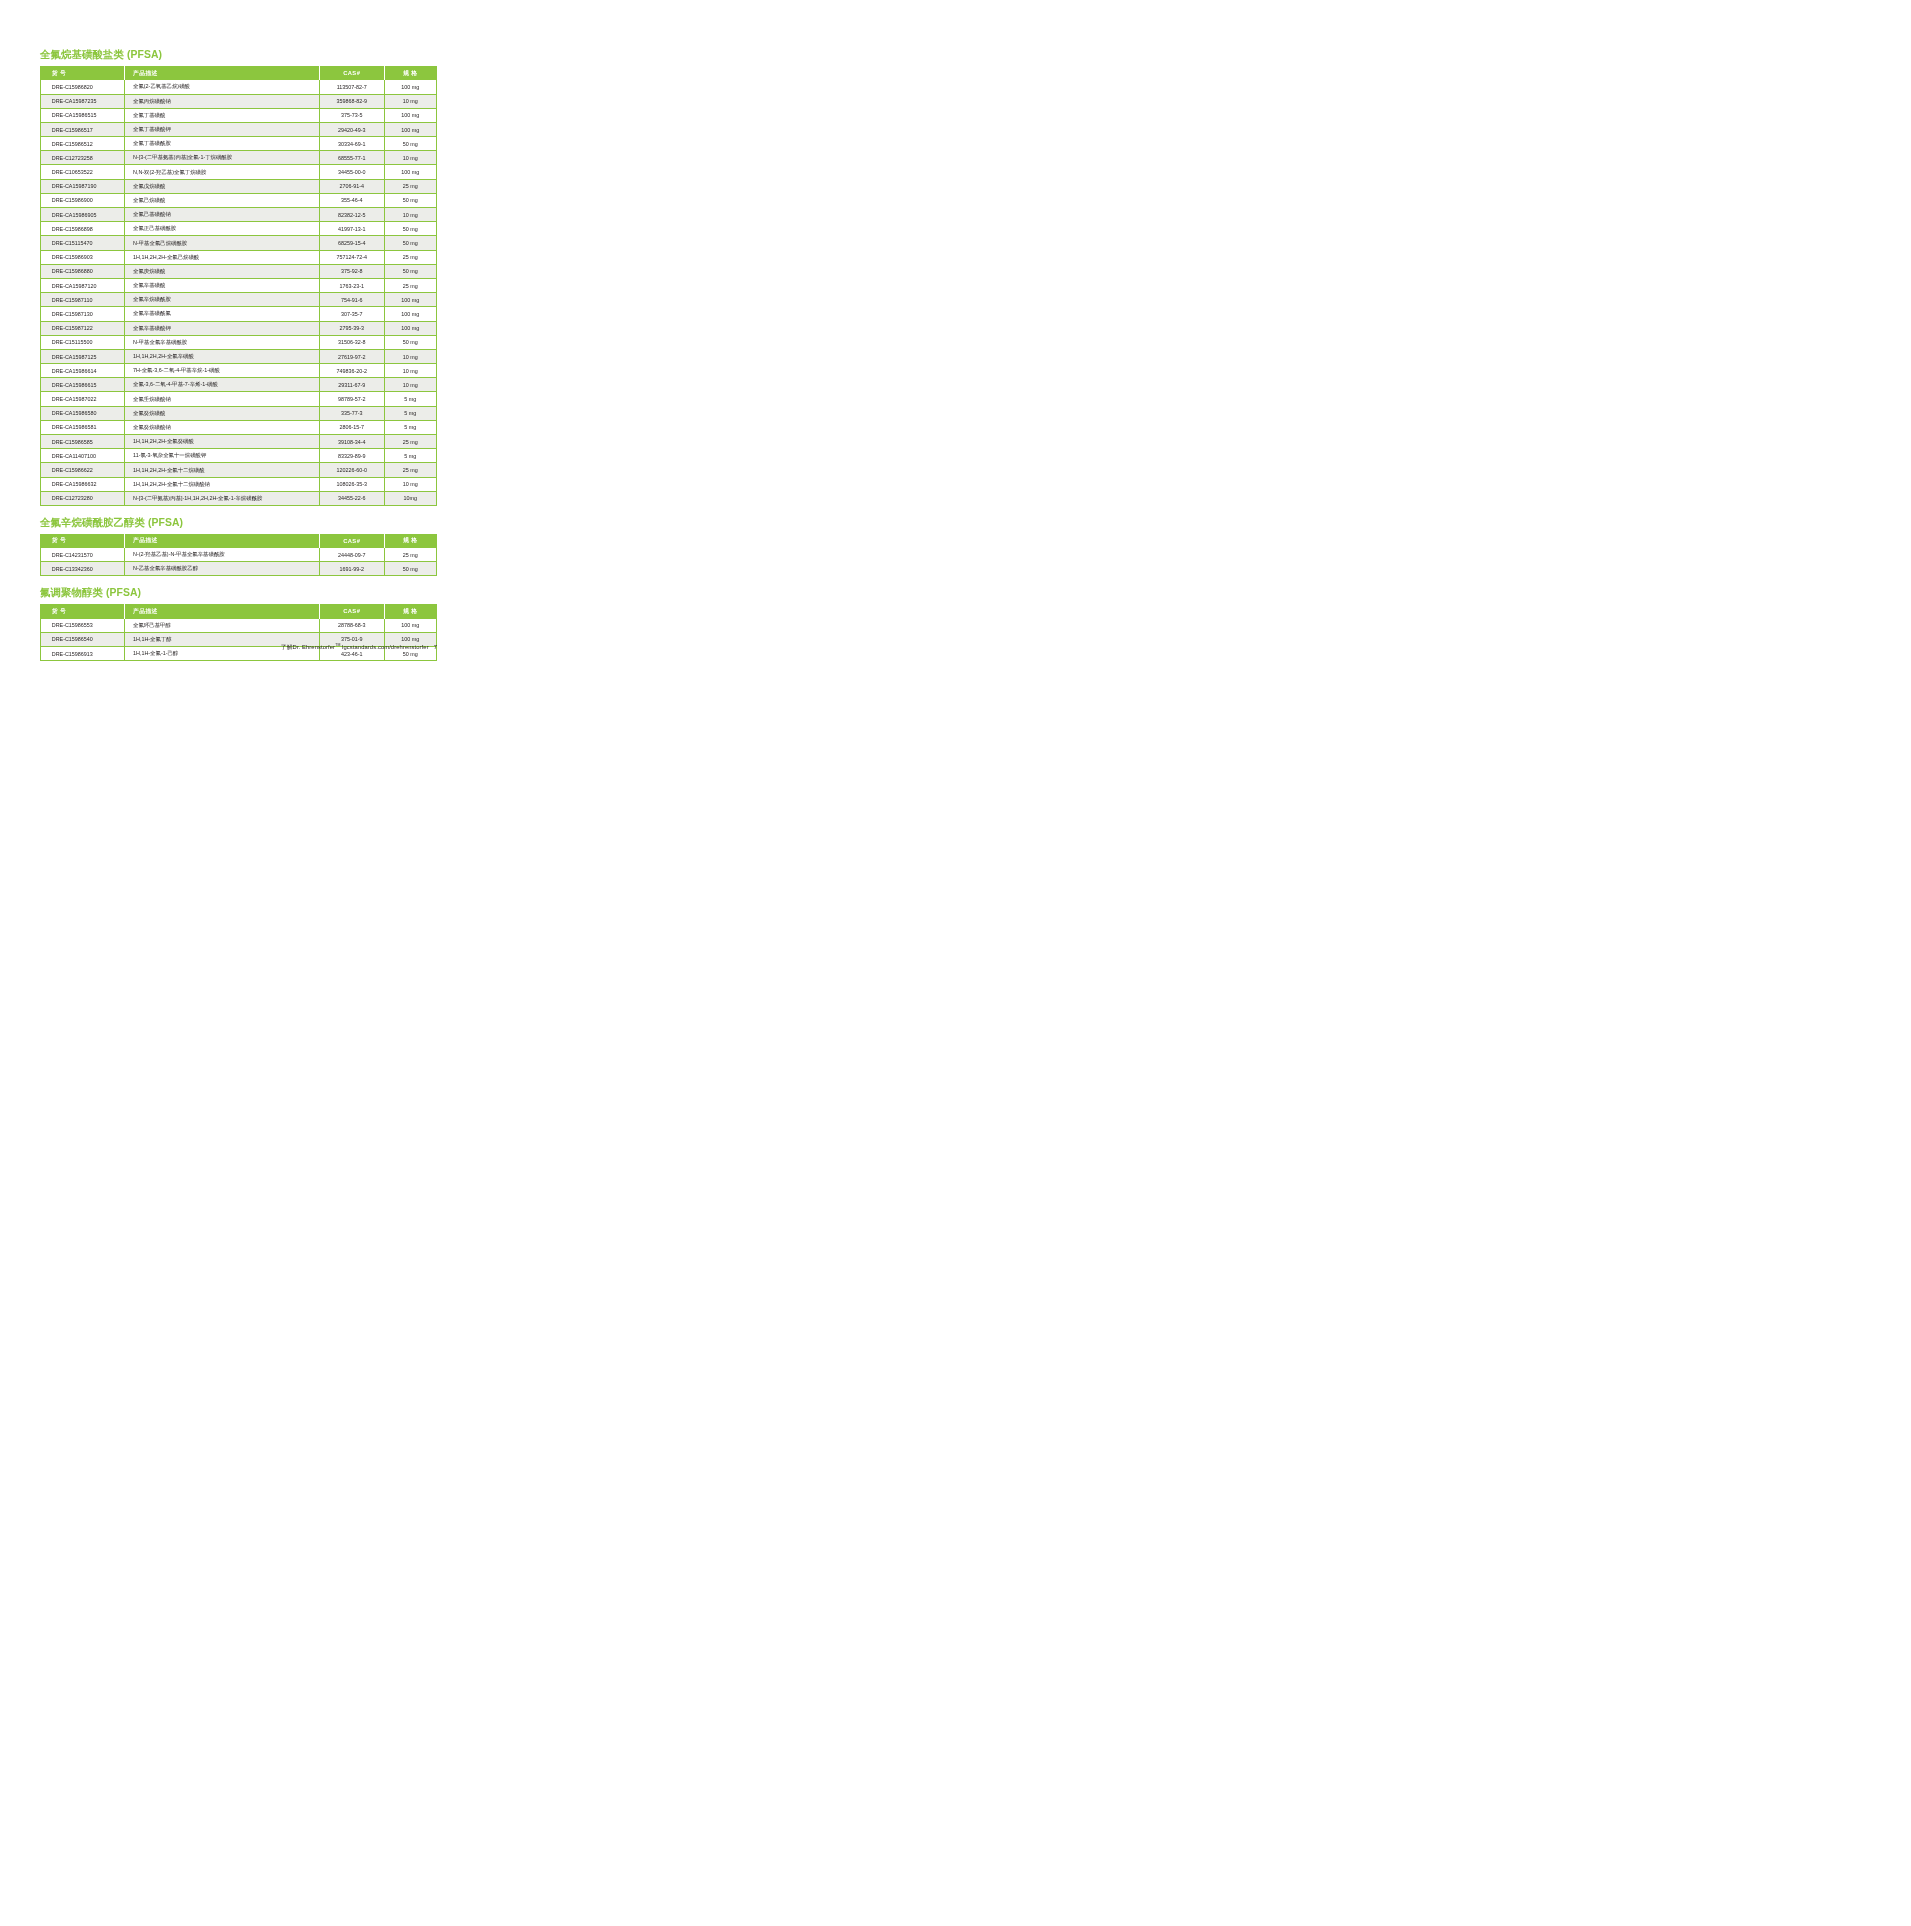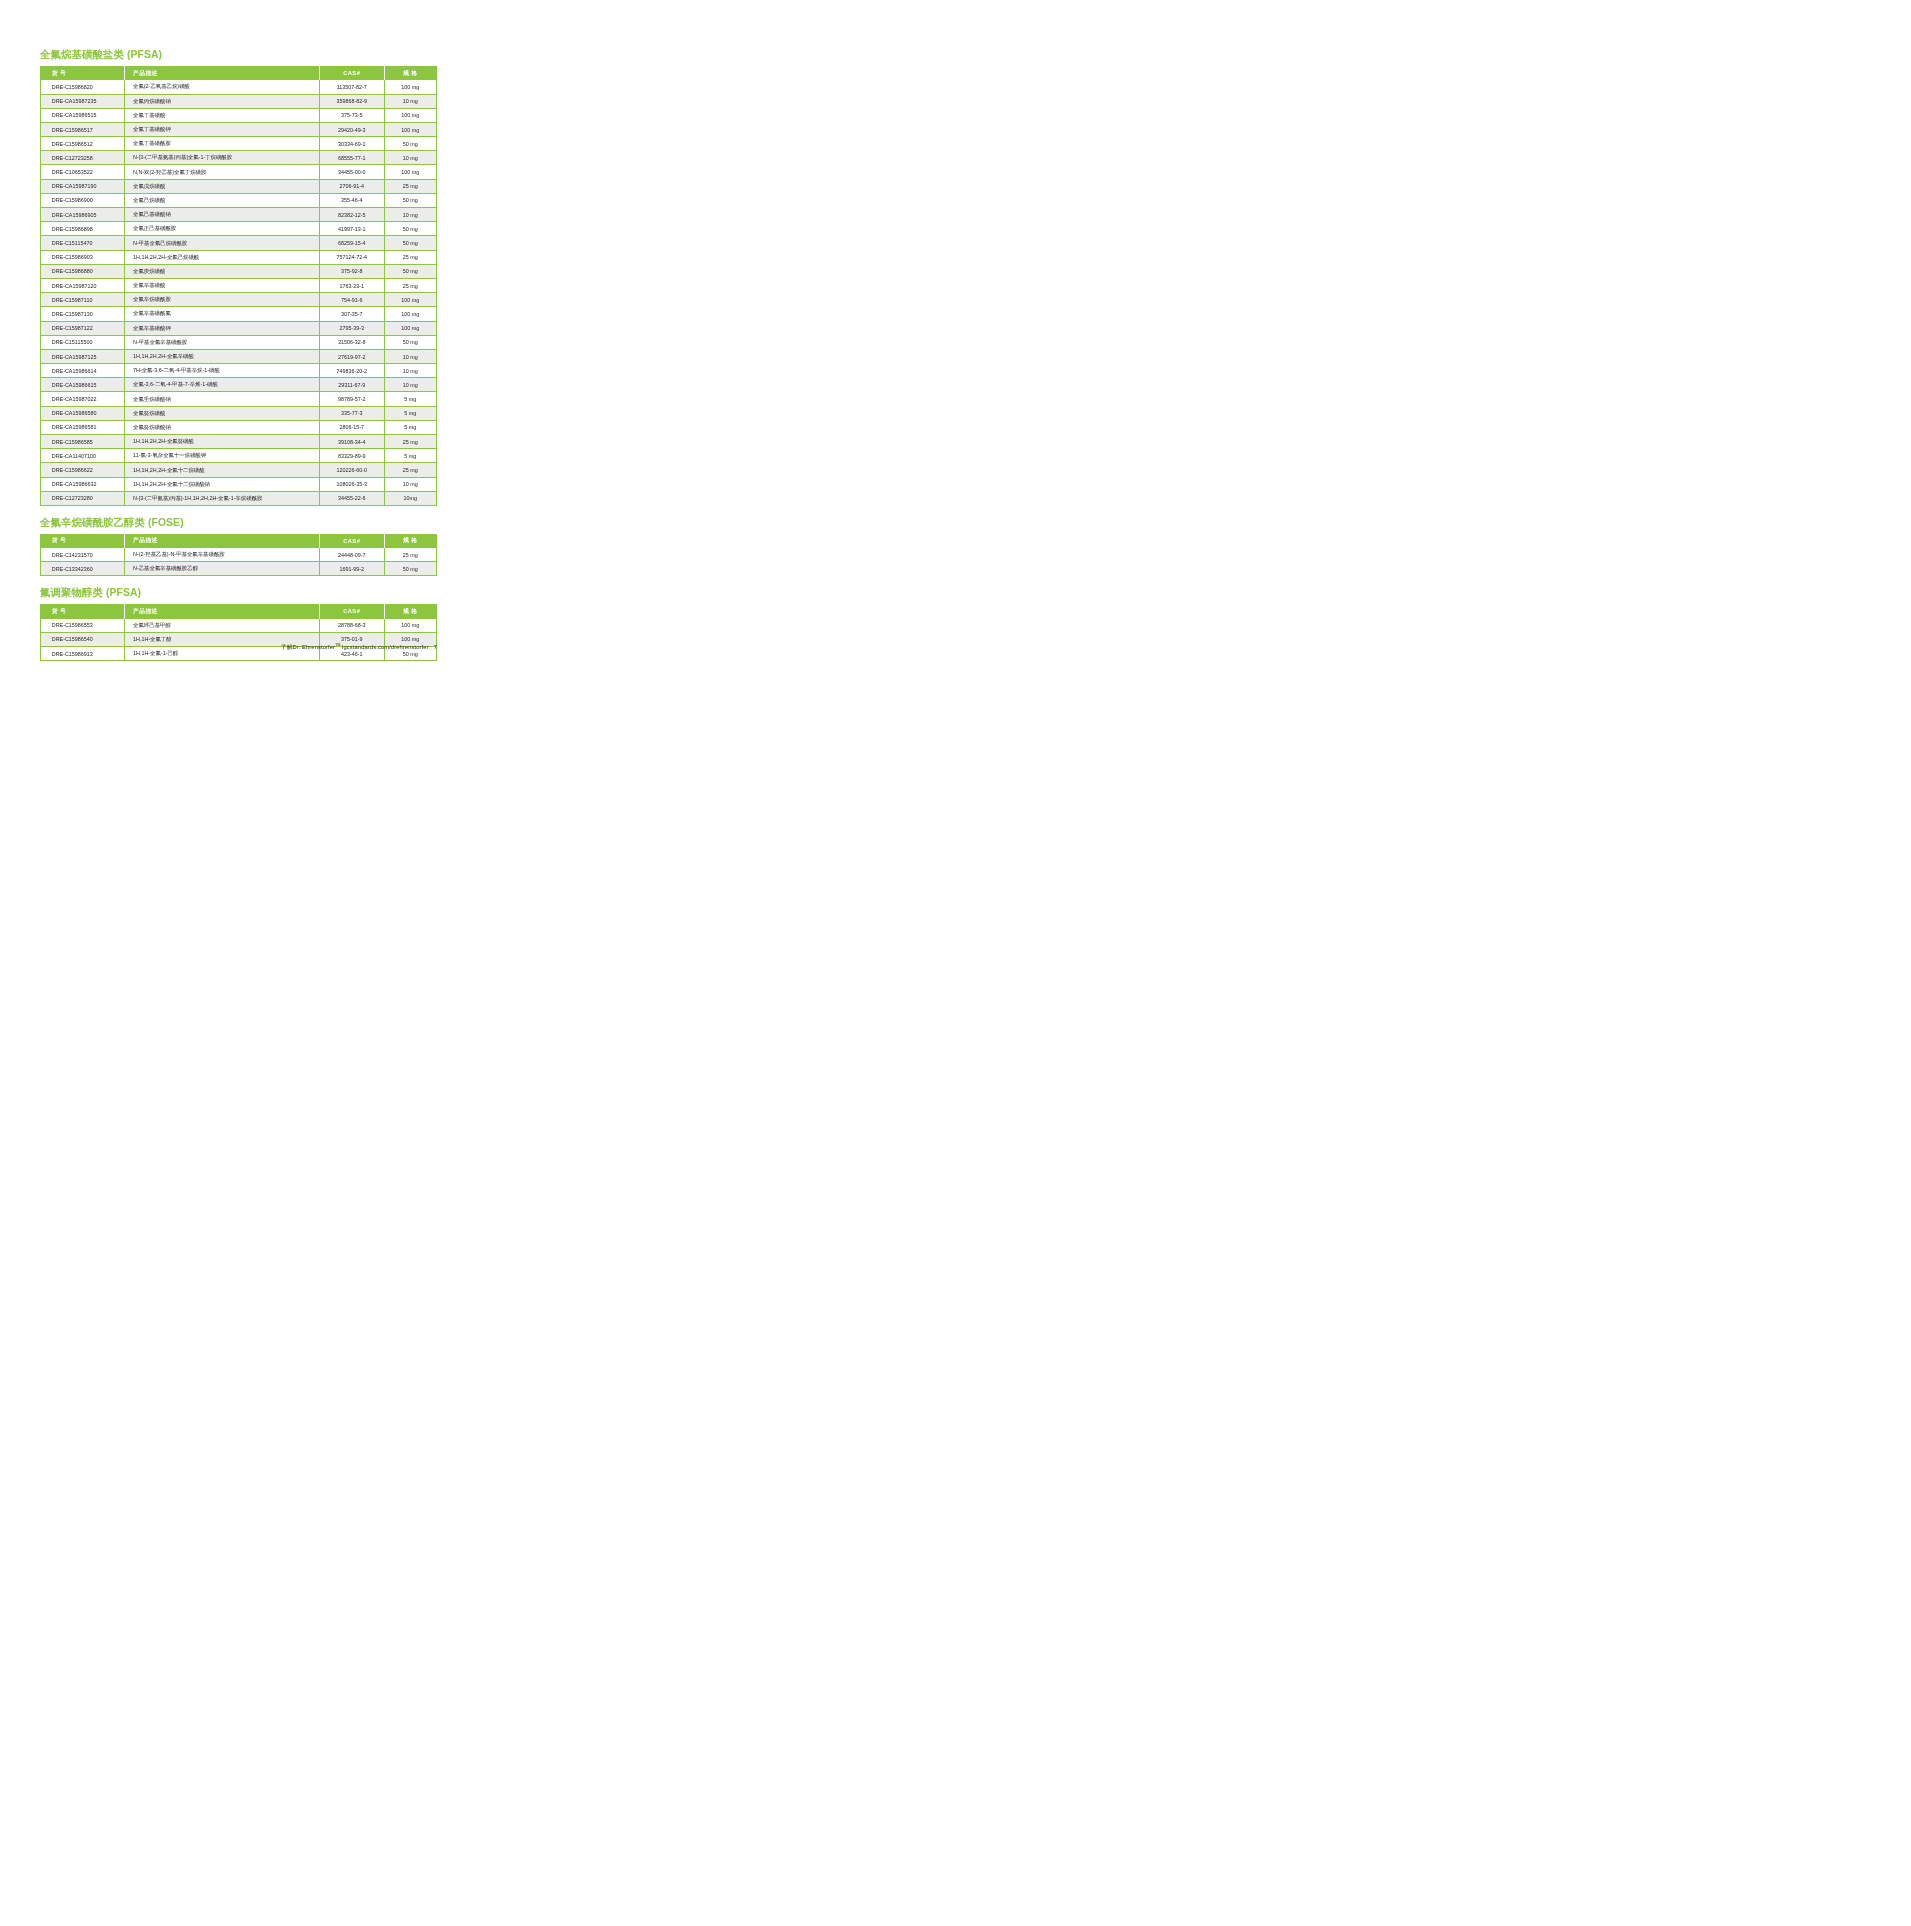"全氟辛烷磺酰胺乙醇类 (FOSE)" h2.section-title { text: FOSE -> PFSA }
